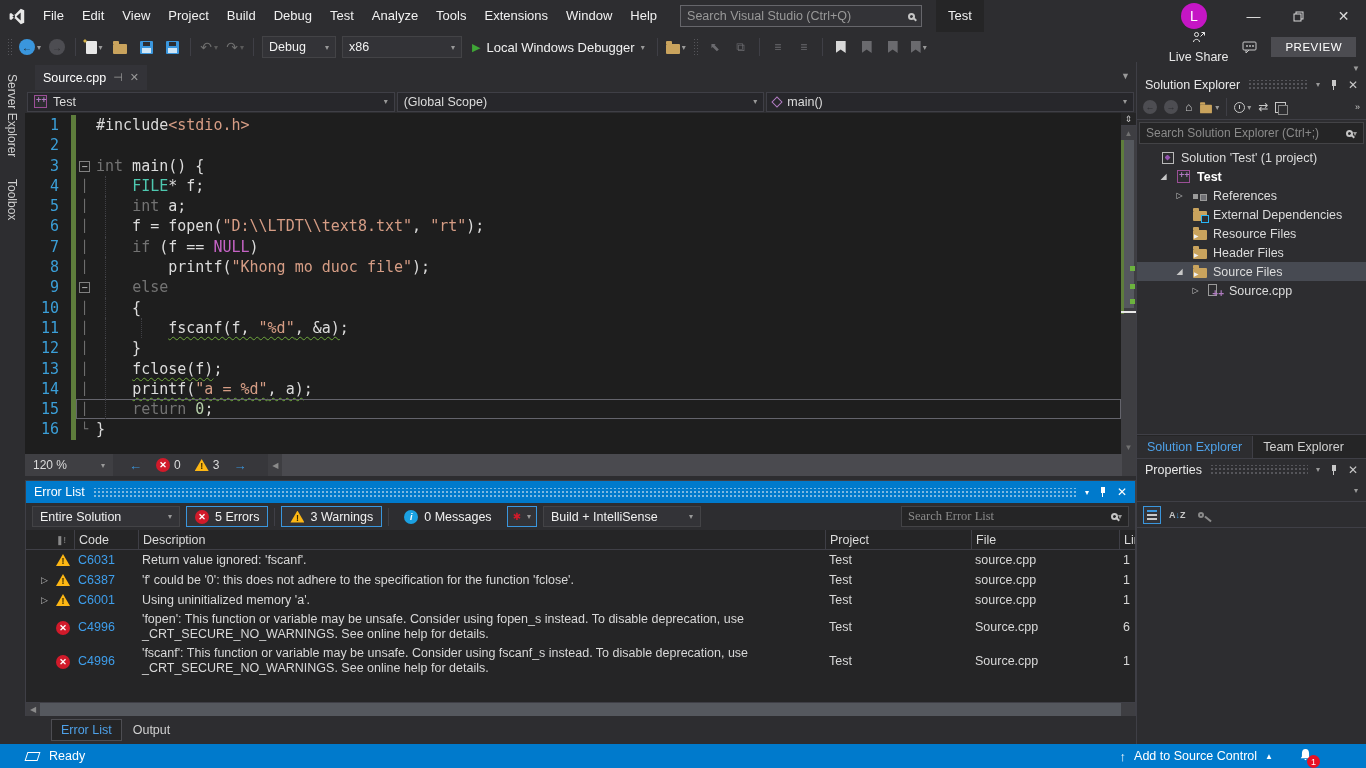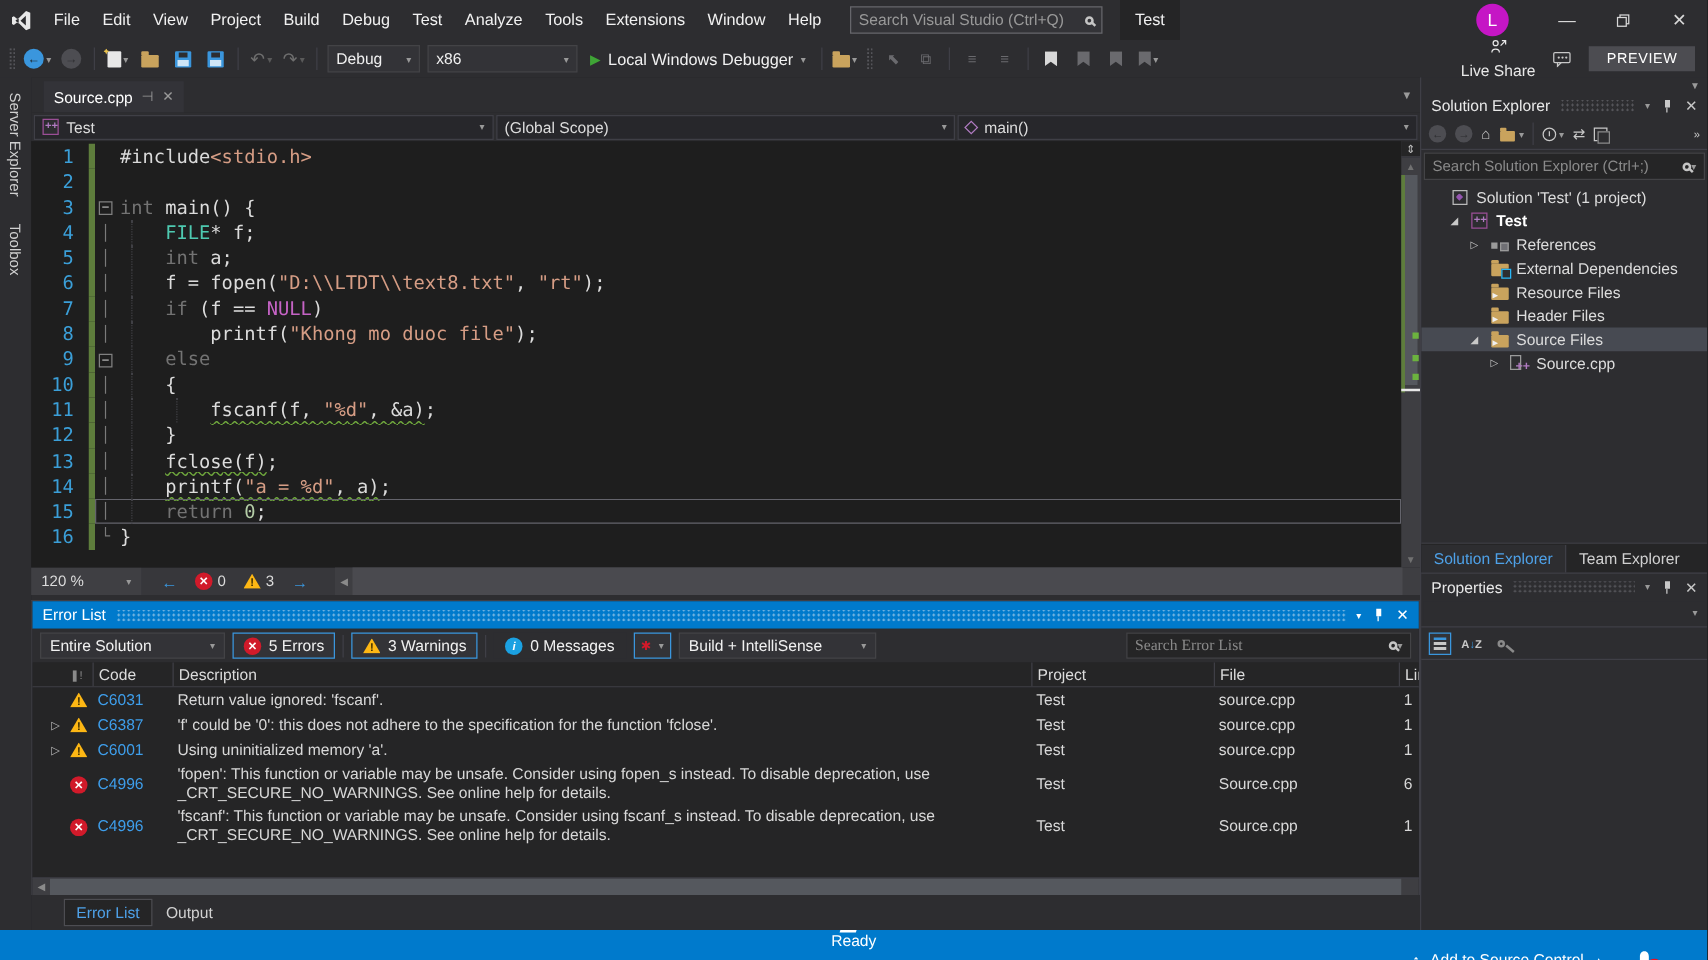"Search Visual Studio (Ctrl+Q)" .qsearch { width: 202px -> 242px }
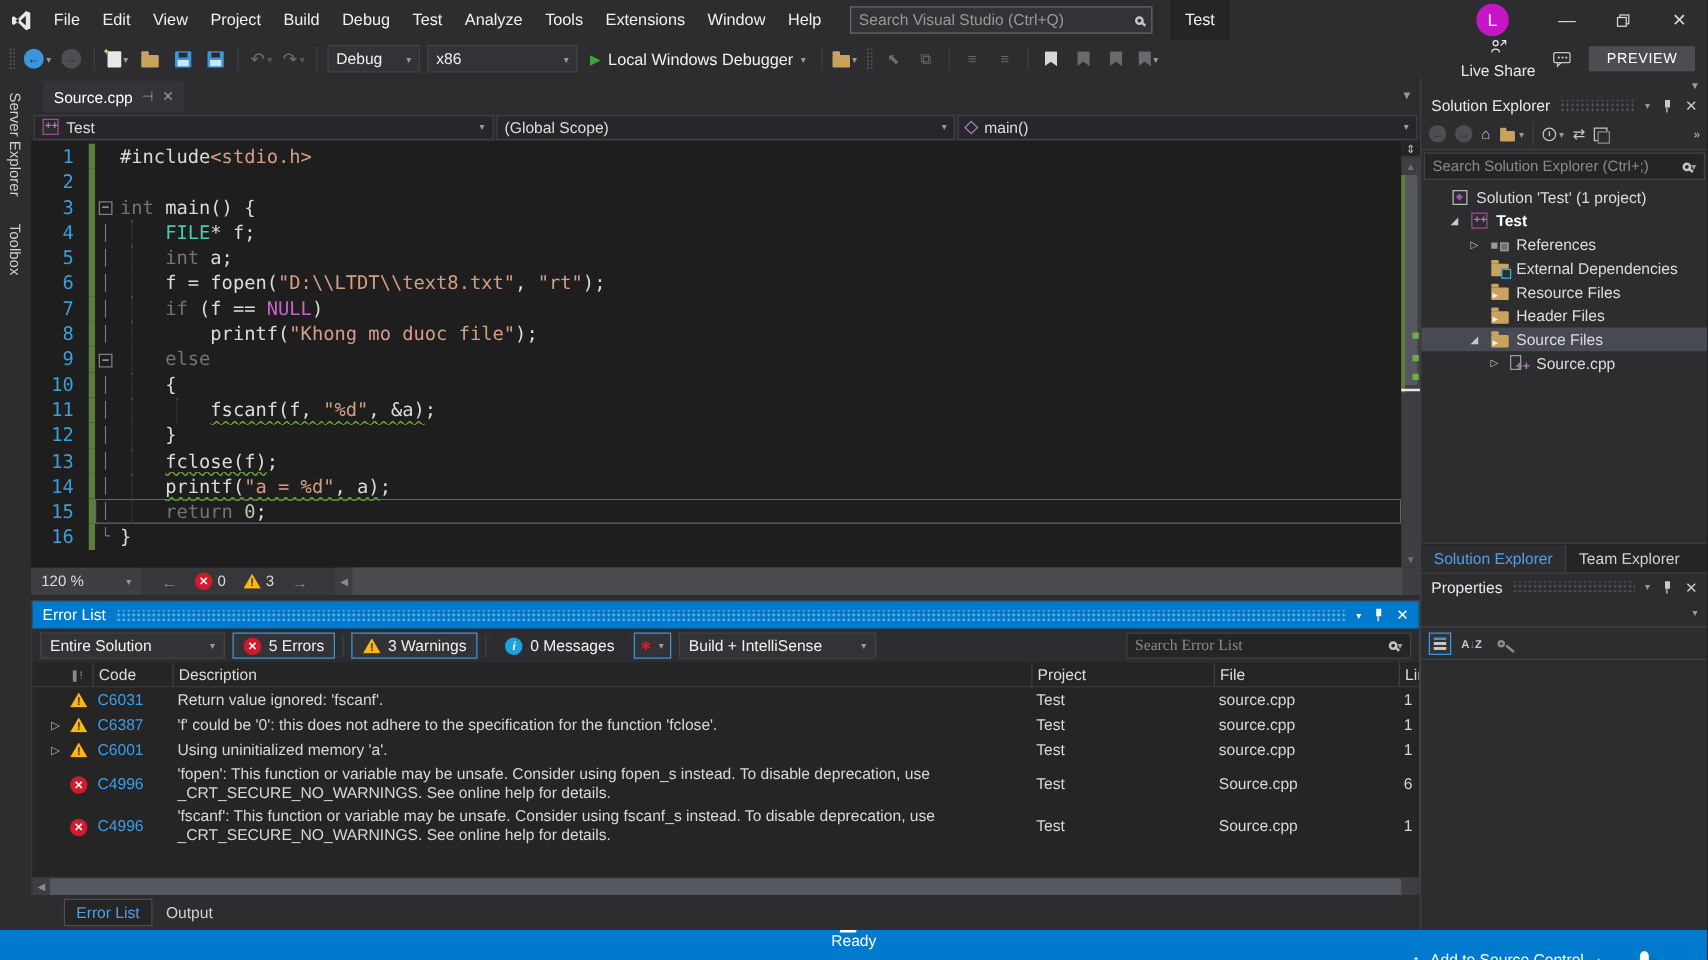"Ready" .statusbar { flex-direction: column -> none; padding: 0 16px -> 0 26px }
